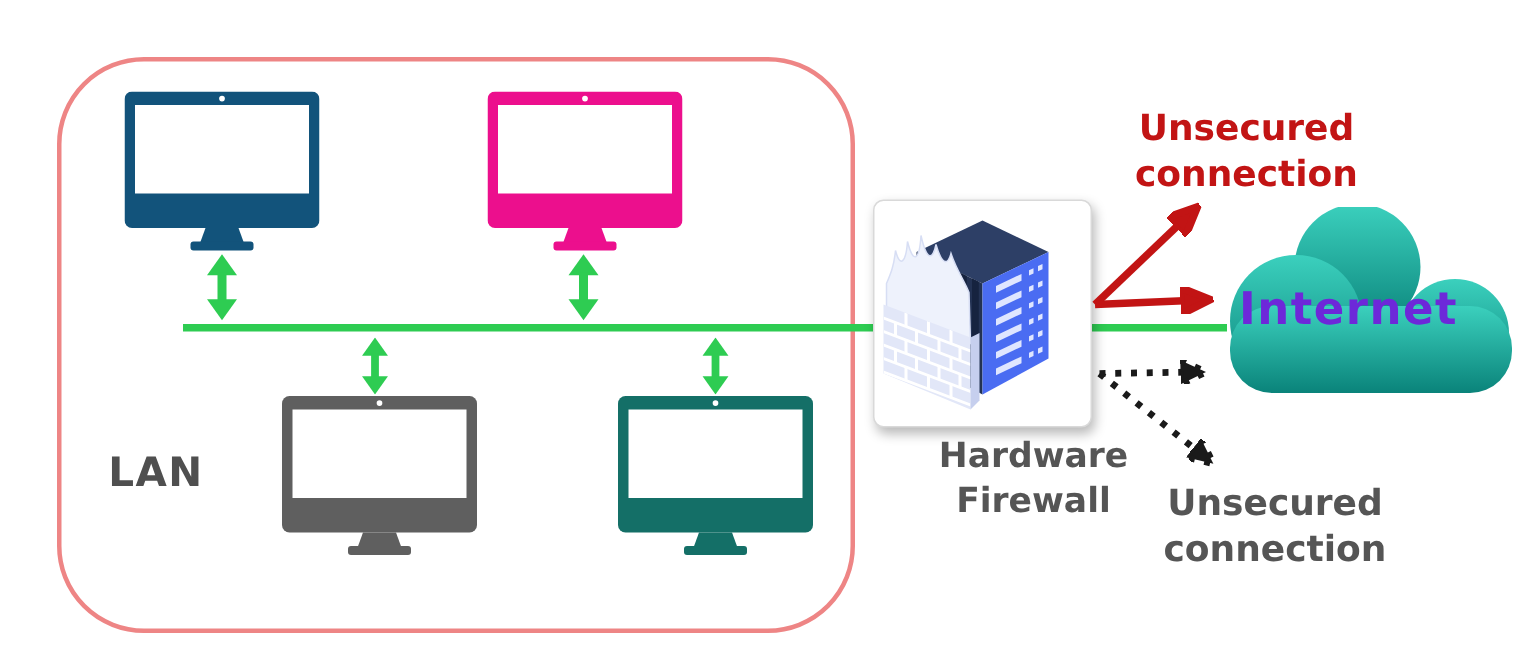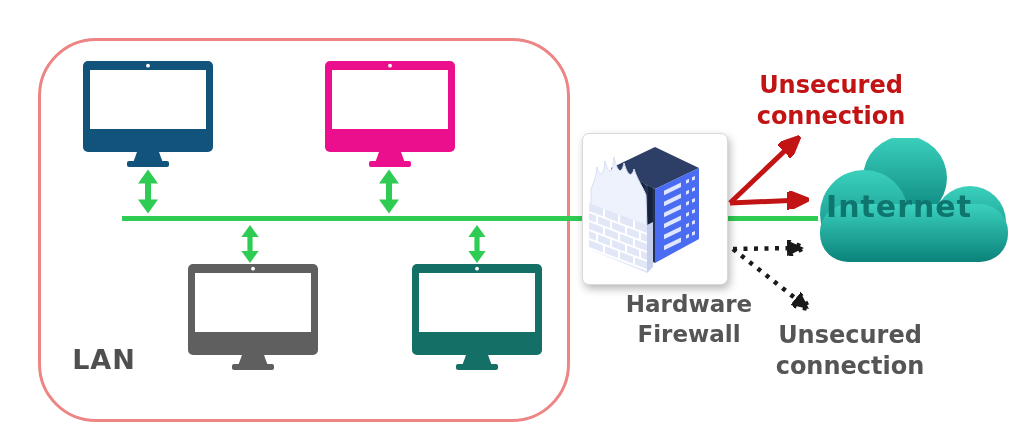"Internet" div.abs { color: #0f766e -> #6d28d9 }
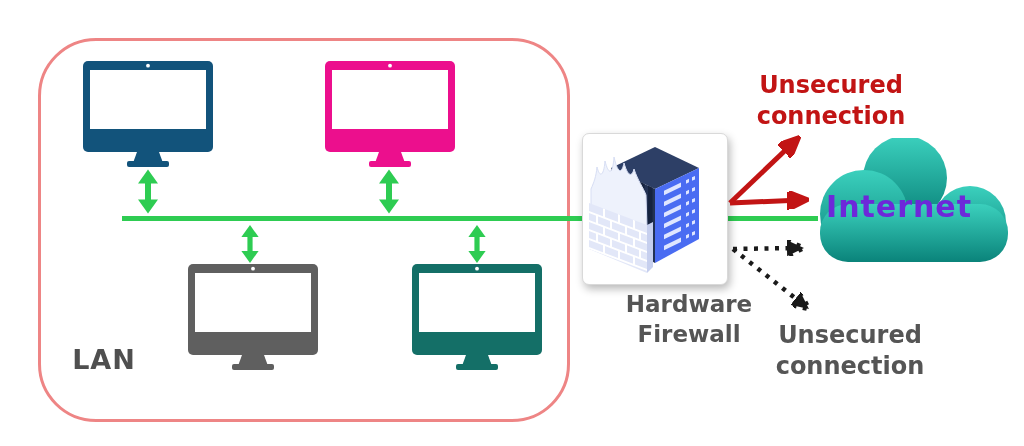"LAN" div.abs { margin-top: 44px -> none }
